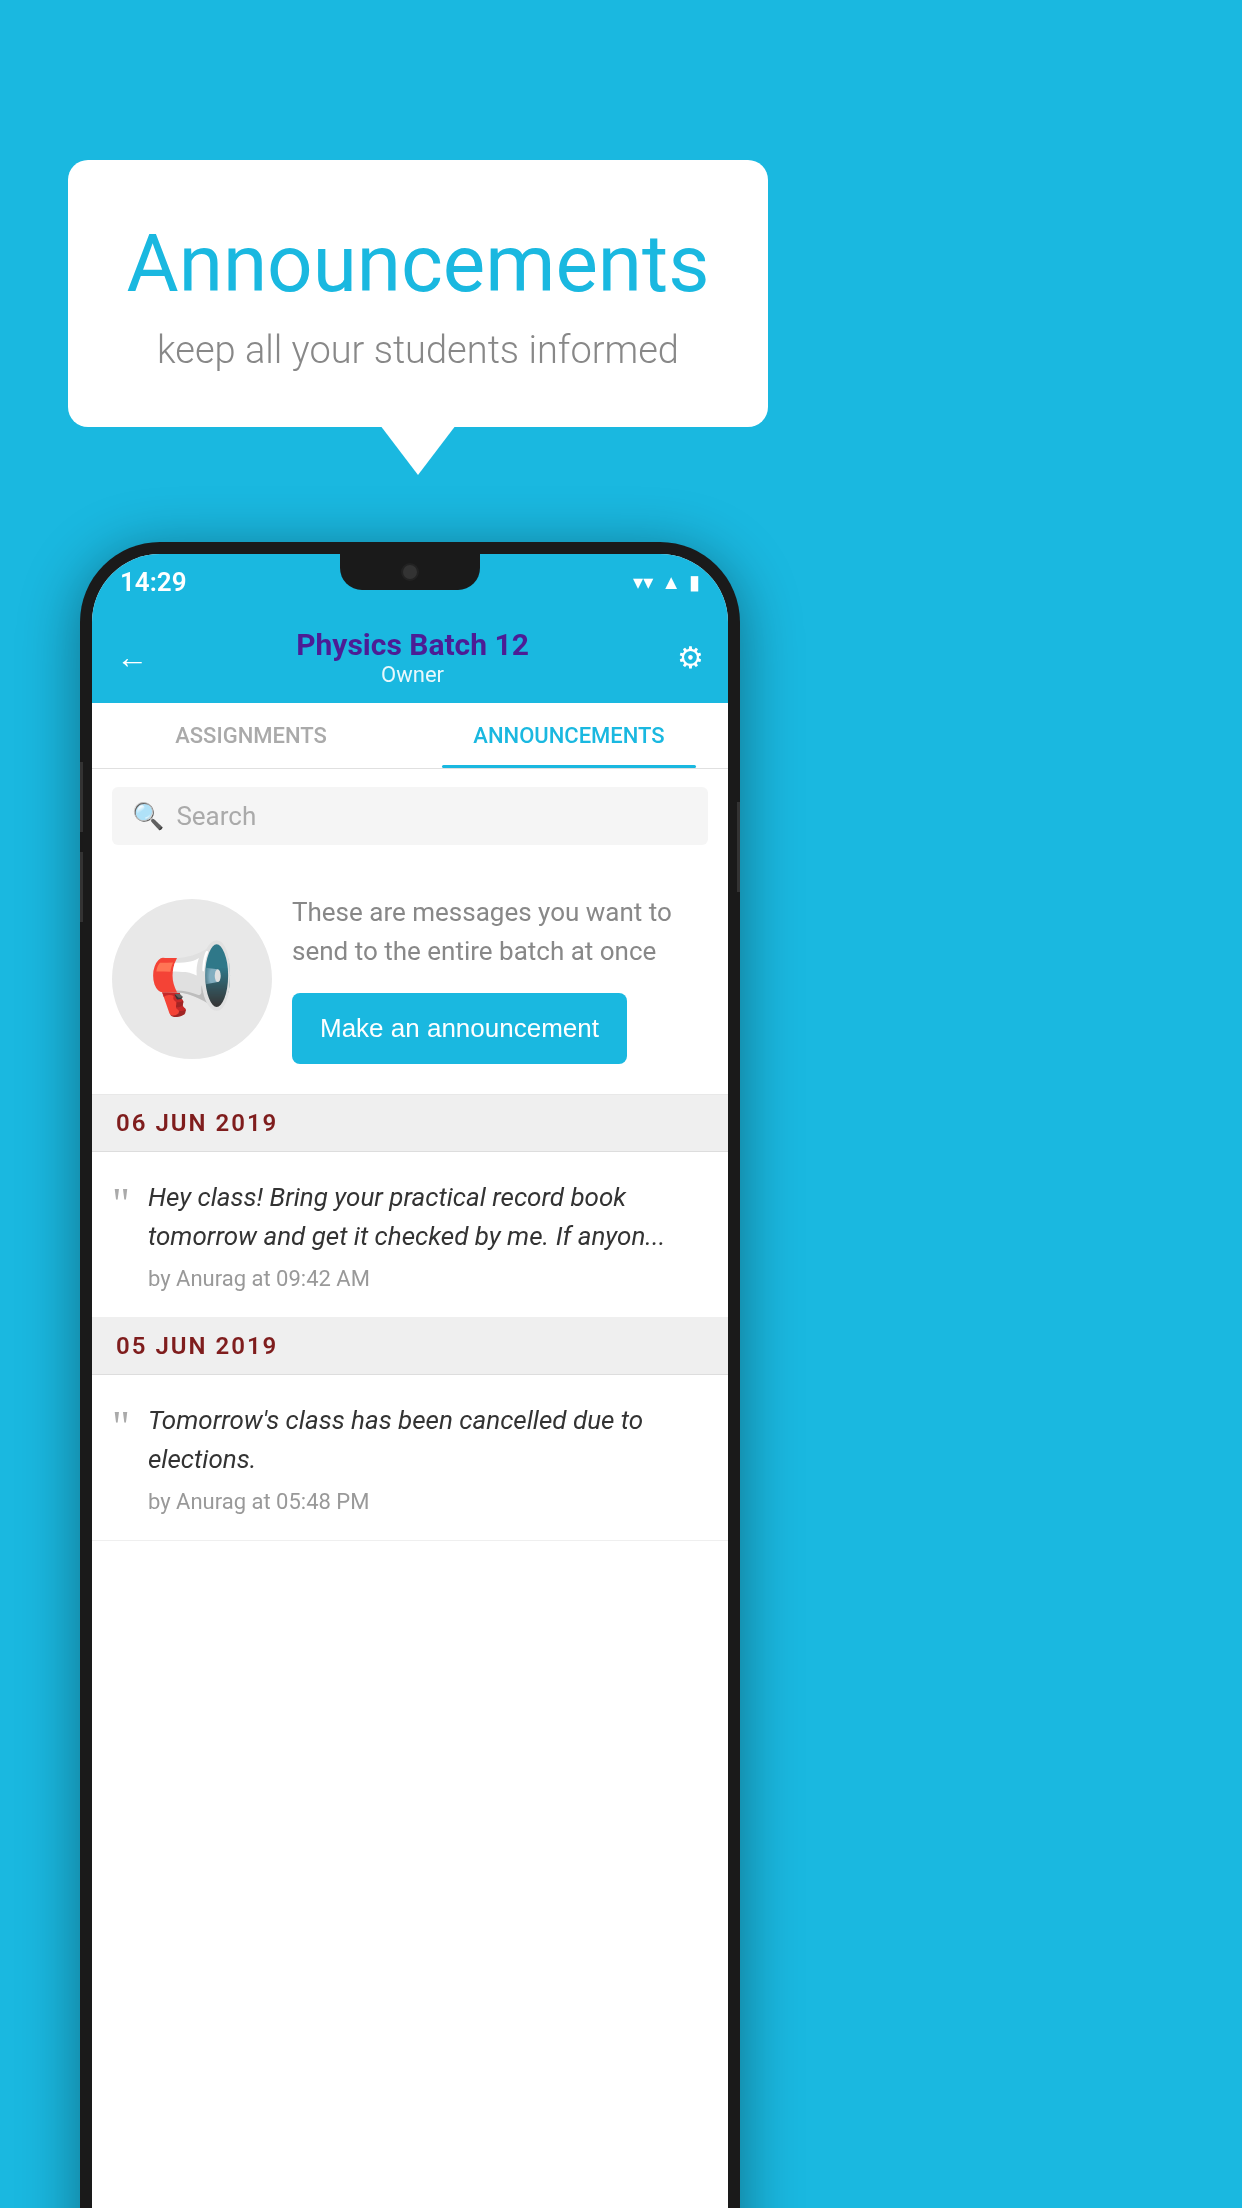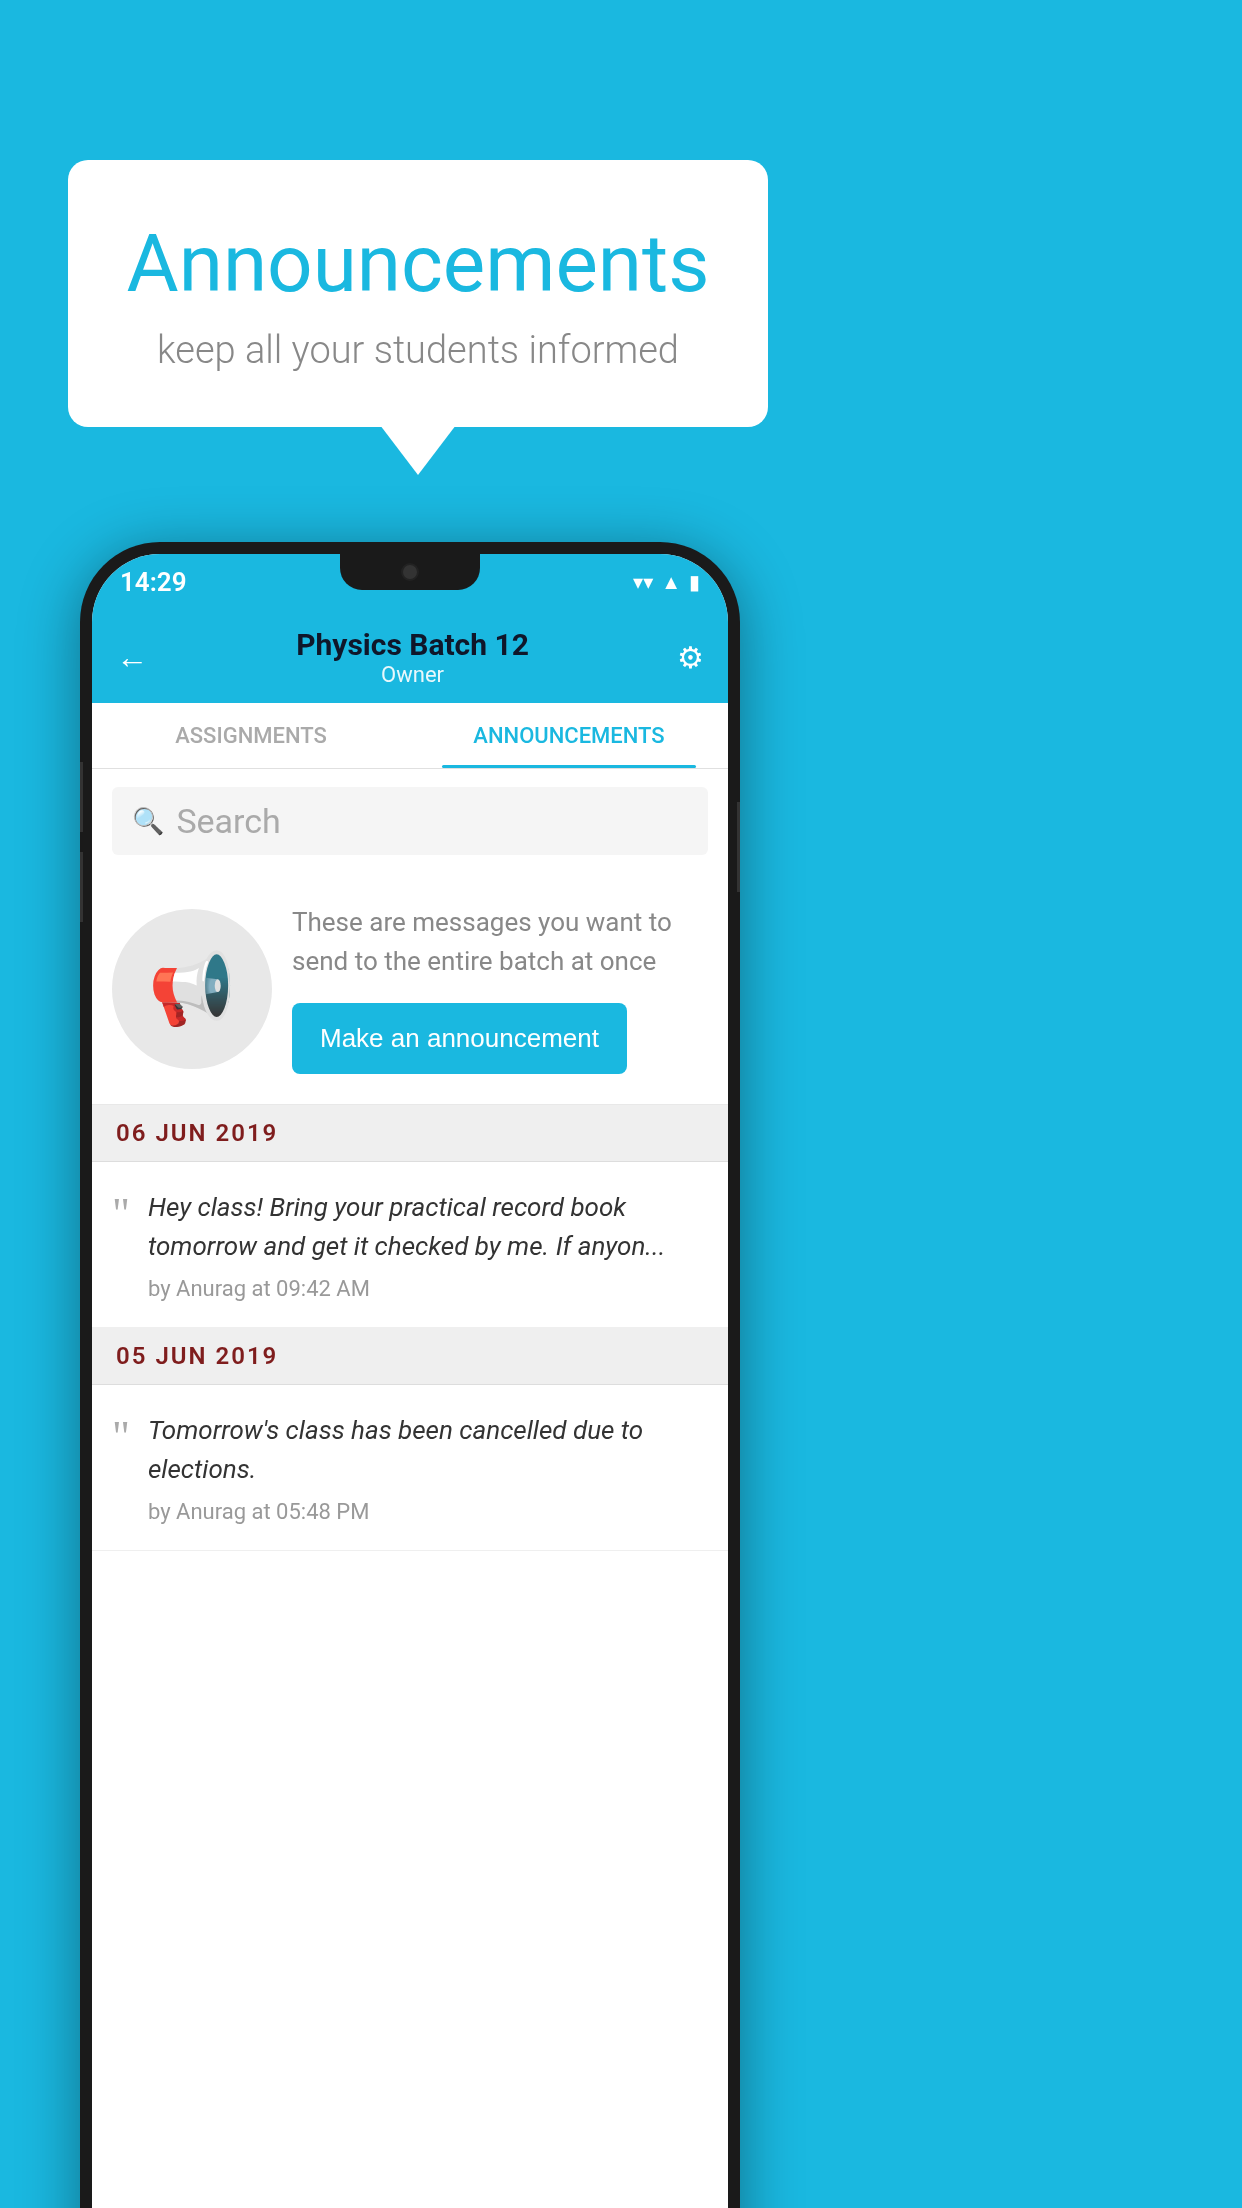"Physics Batch 12" .header-title { color: #0f172a -> #4c1d95 }
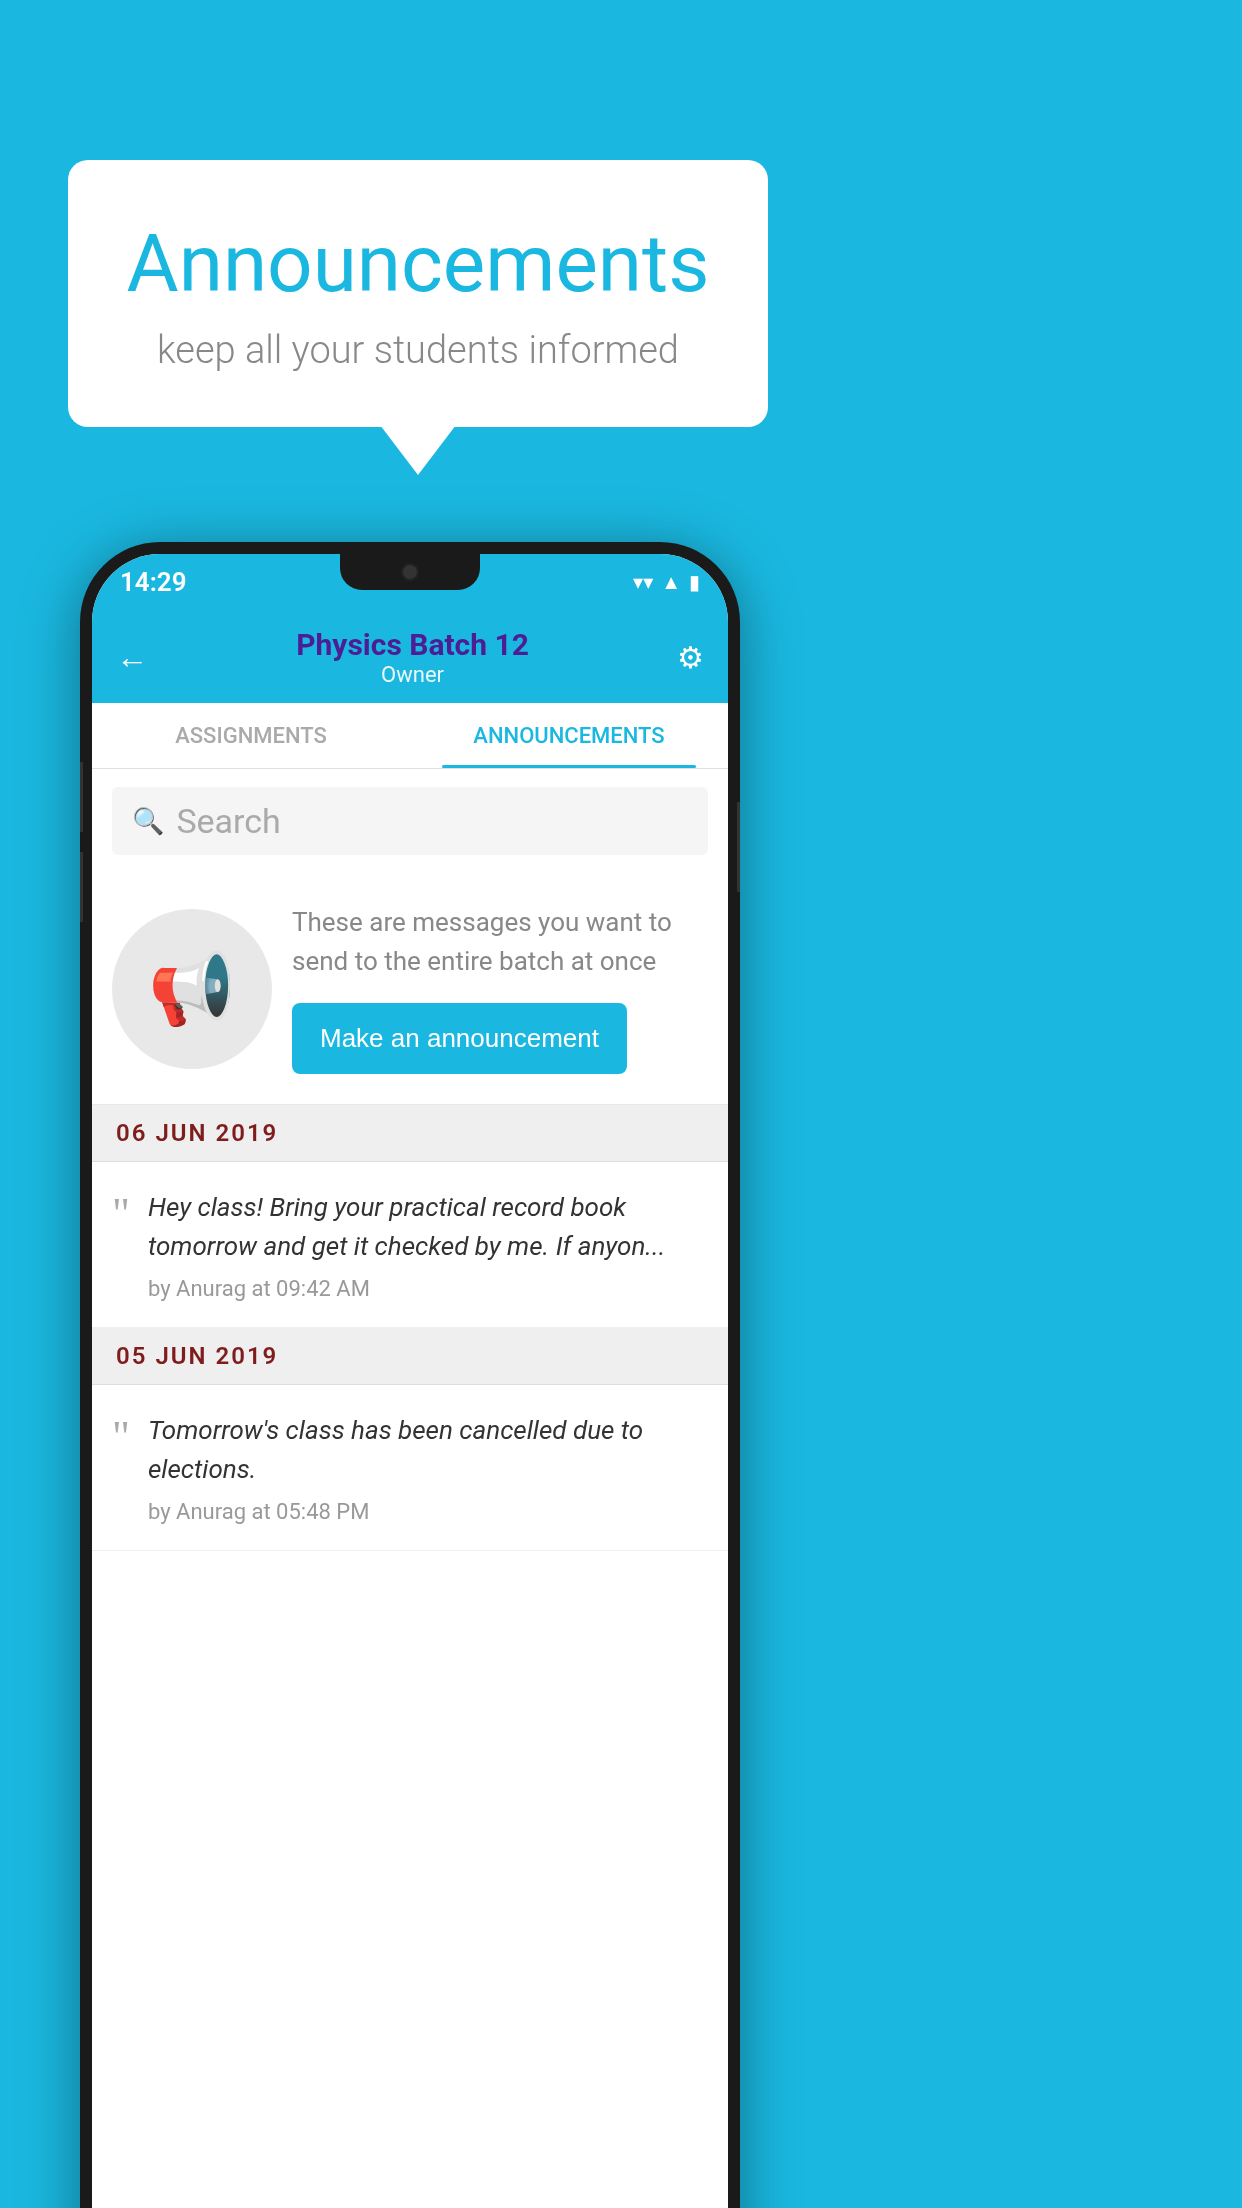"Search" .search-placeholder { font-size: 34px -> 26px }
